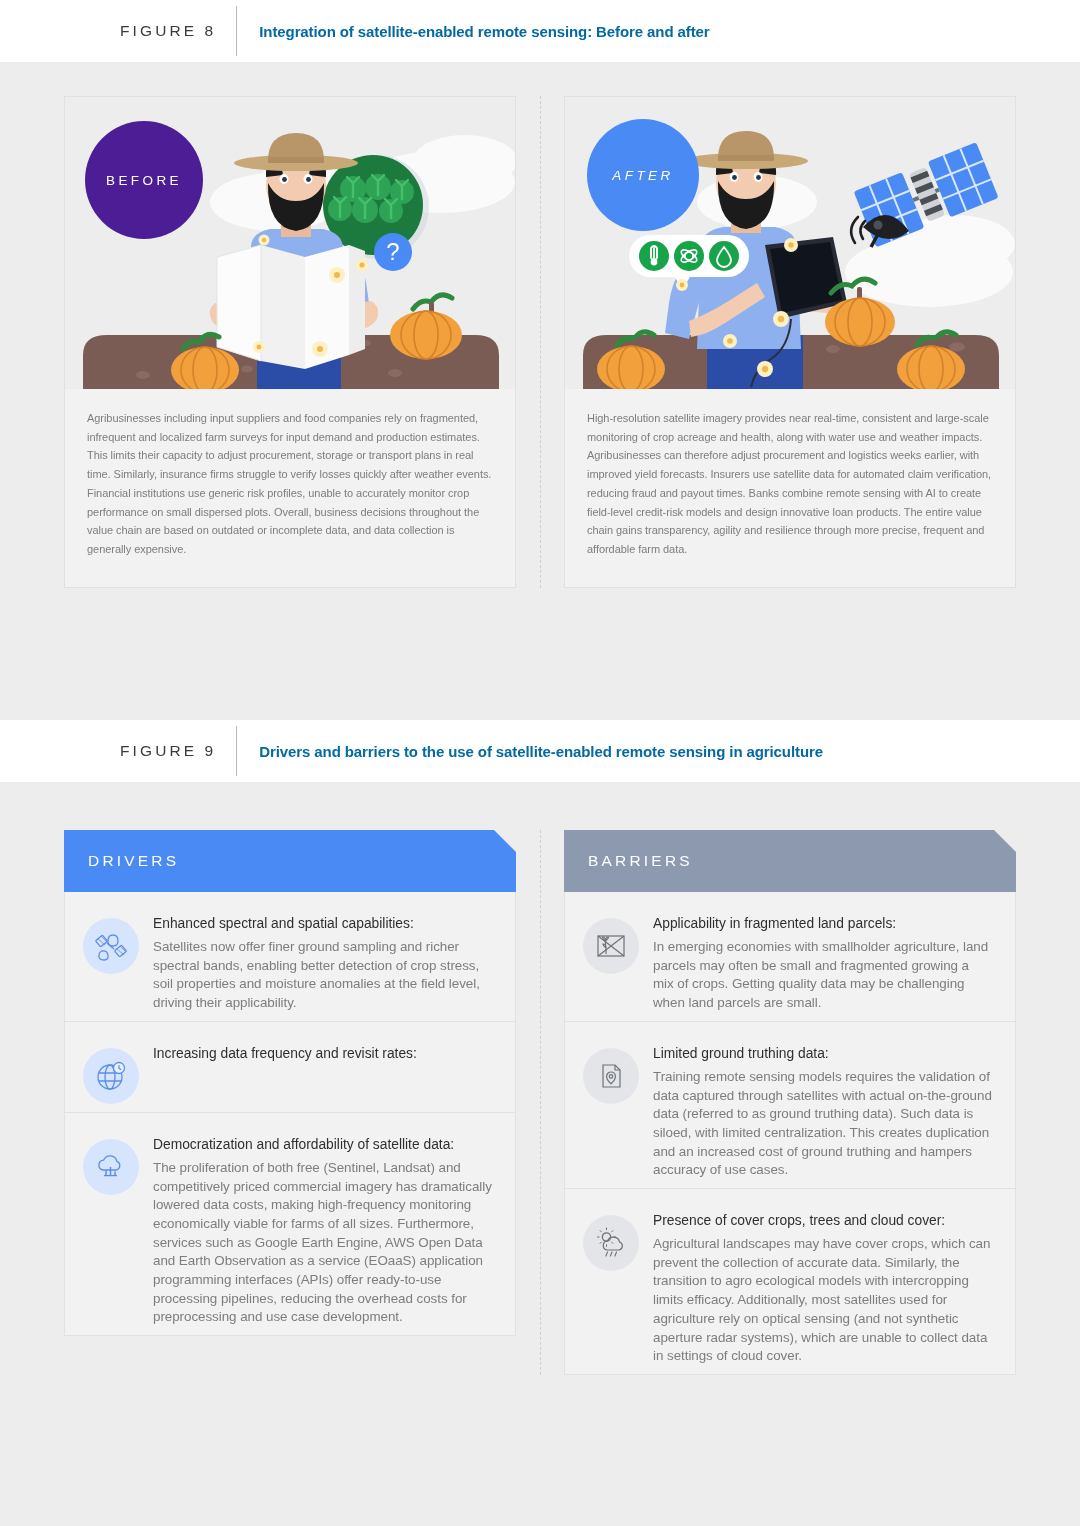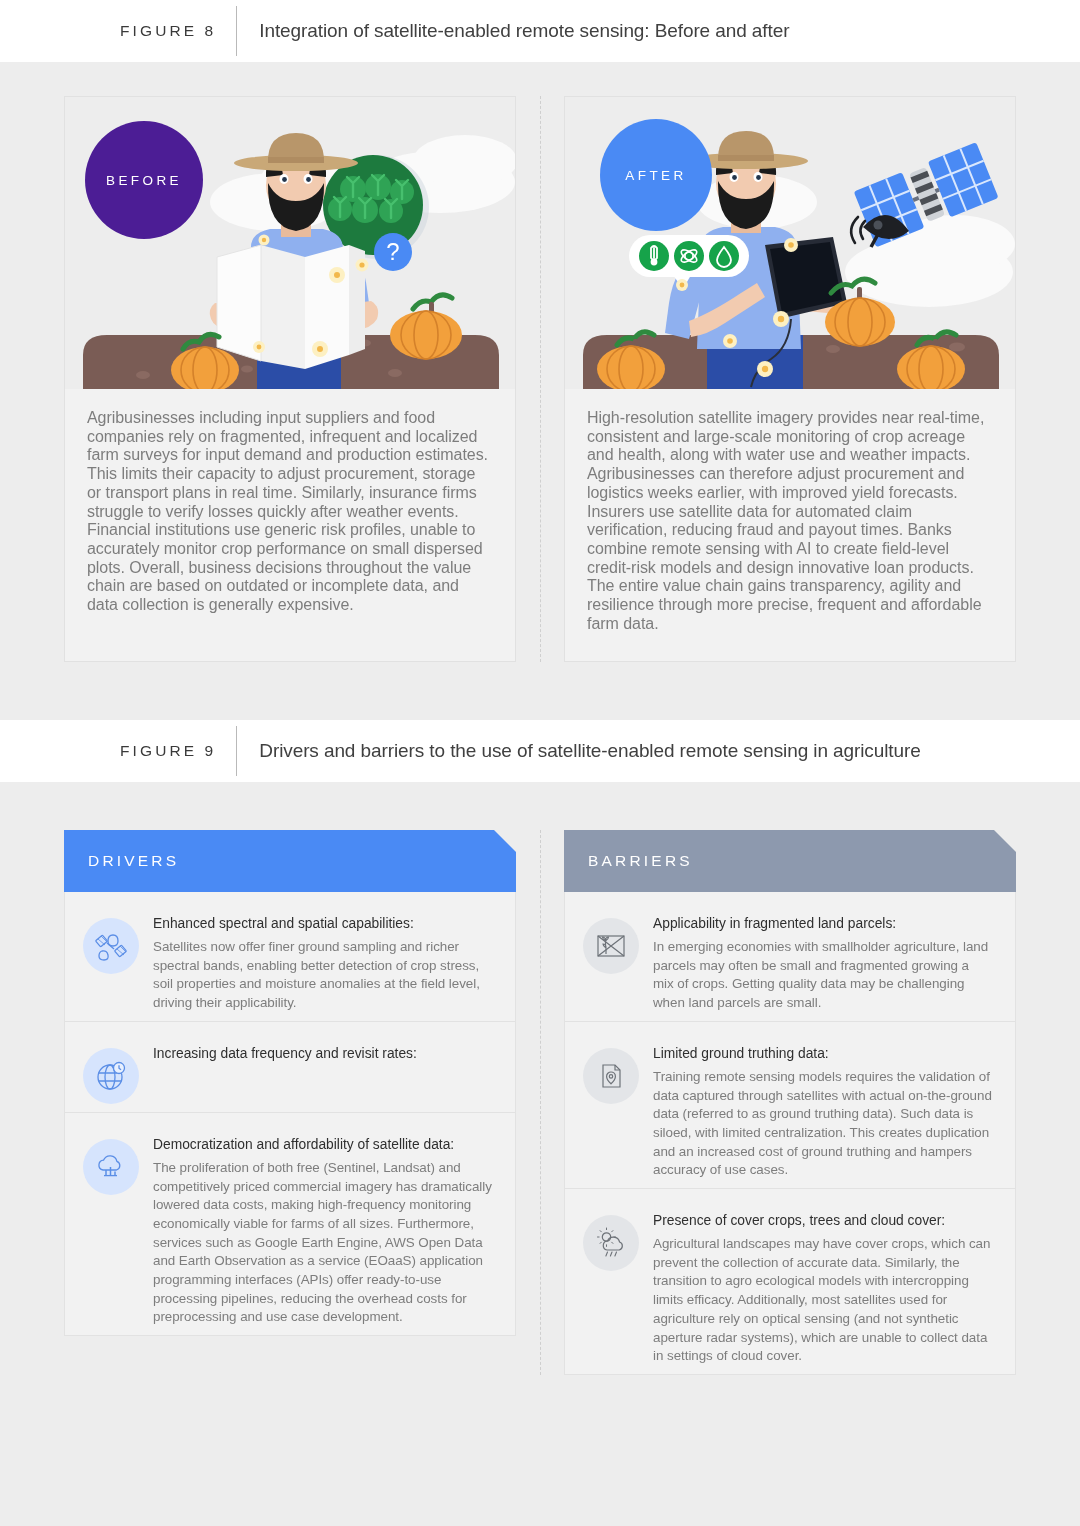"Integration of satellite-enabled remote" .fig-title { color: #404040 -> #0369a1; font-size: 19px -> 15px; font-weight: normal -> bold }
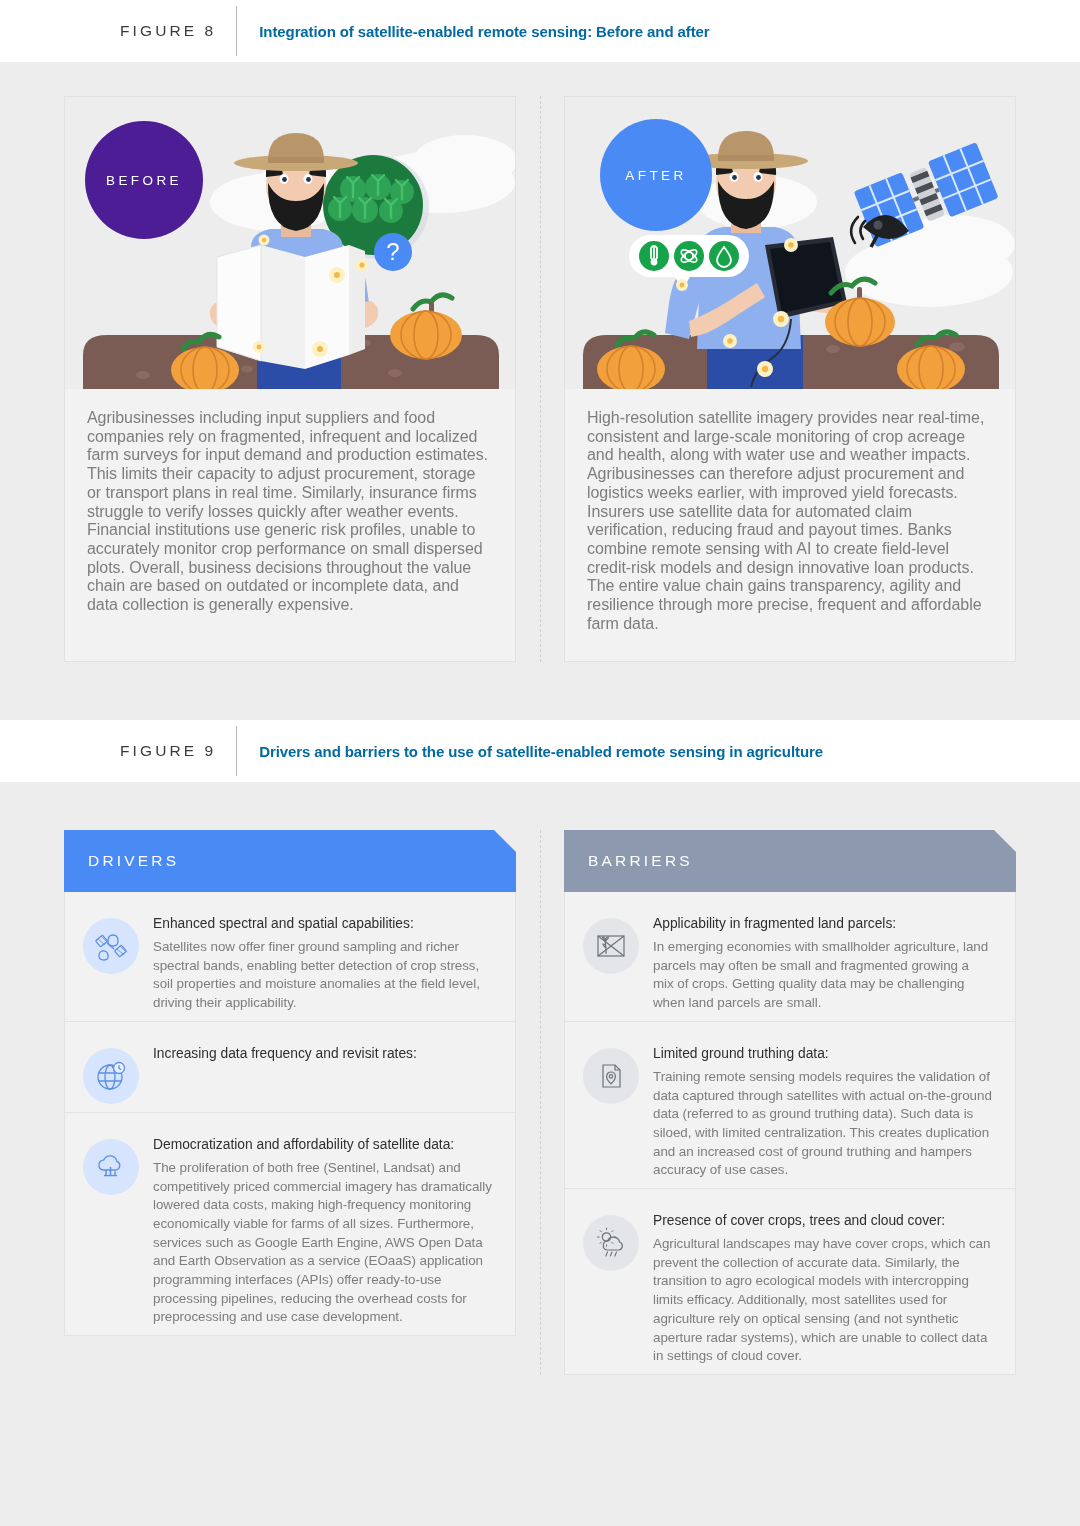"AFTER" div.badge { font-style: none -> italic; left: 35px -> 22px }
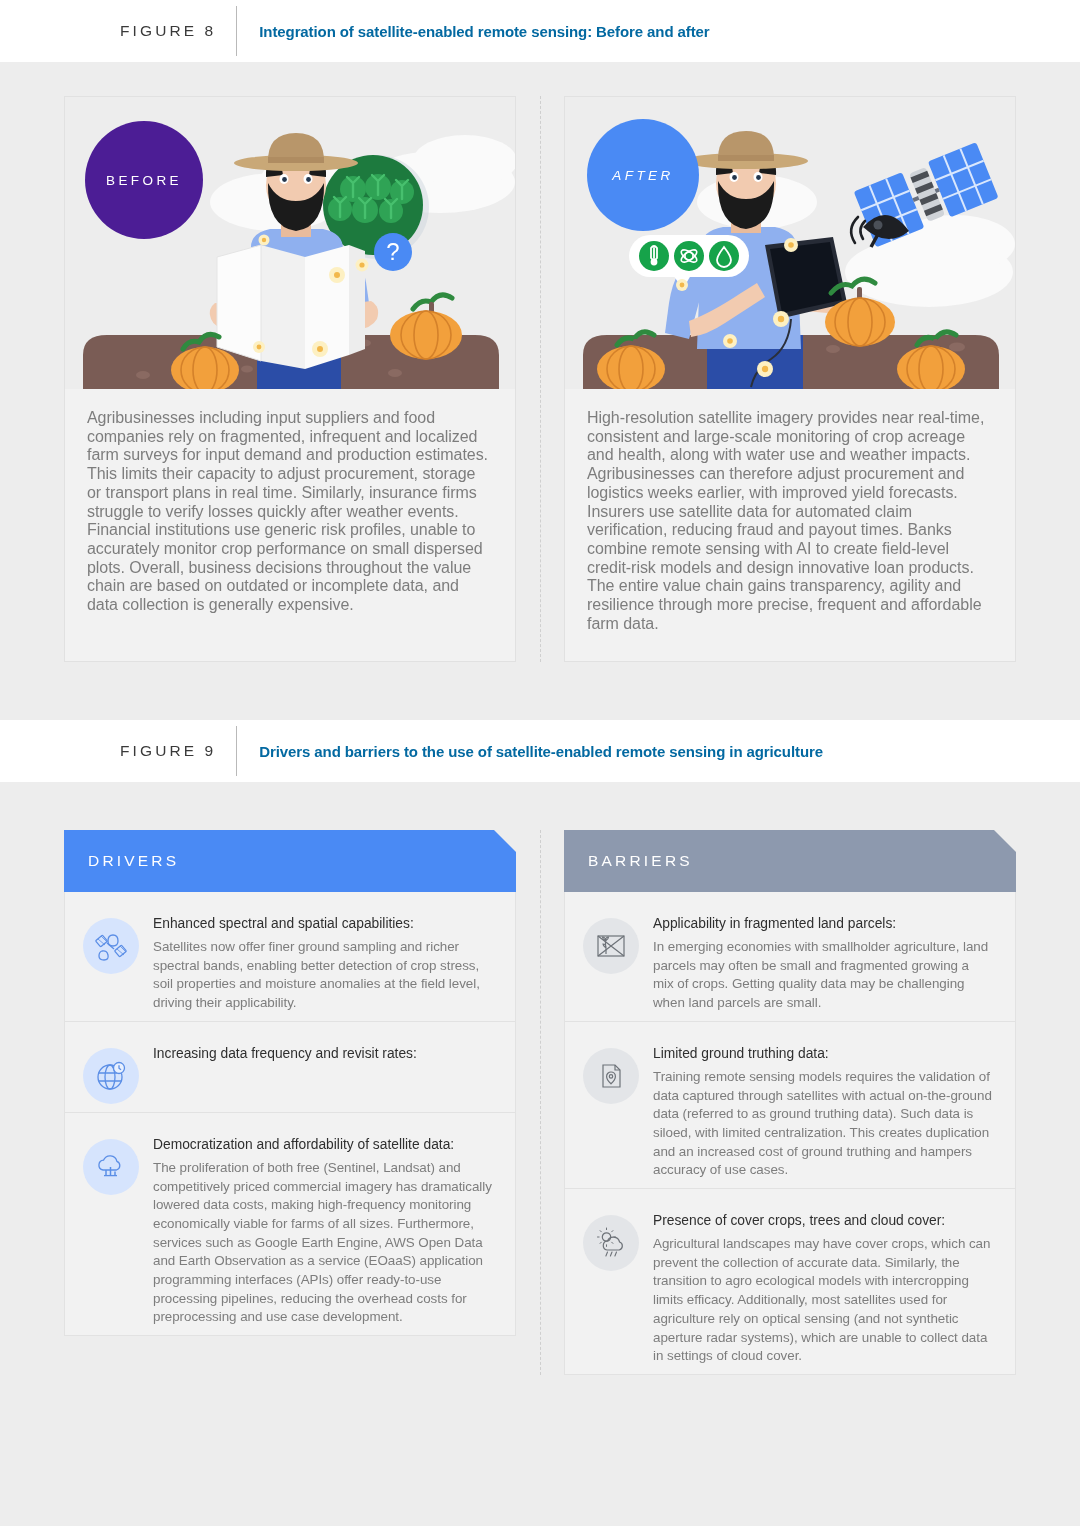"Agribusinesses including input suppliers" .f8-body { font-size: 16px -> 11px }
